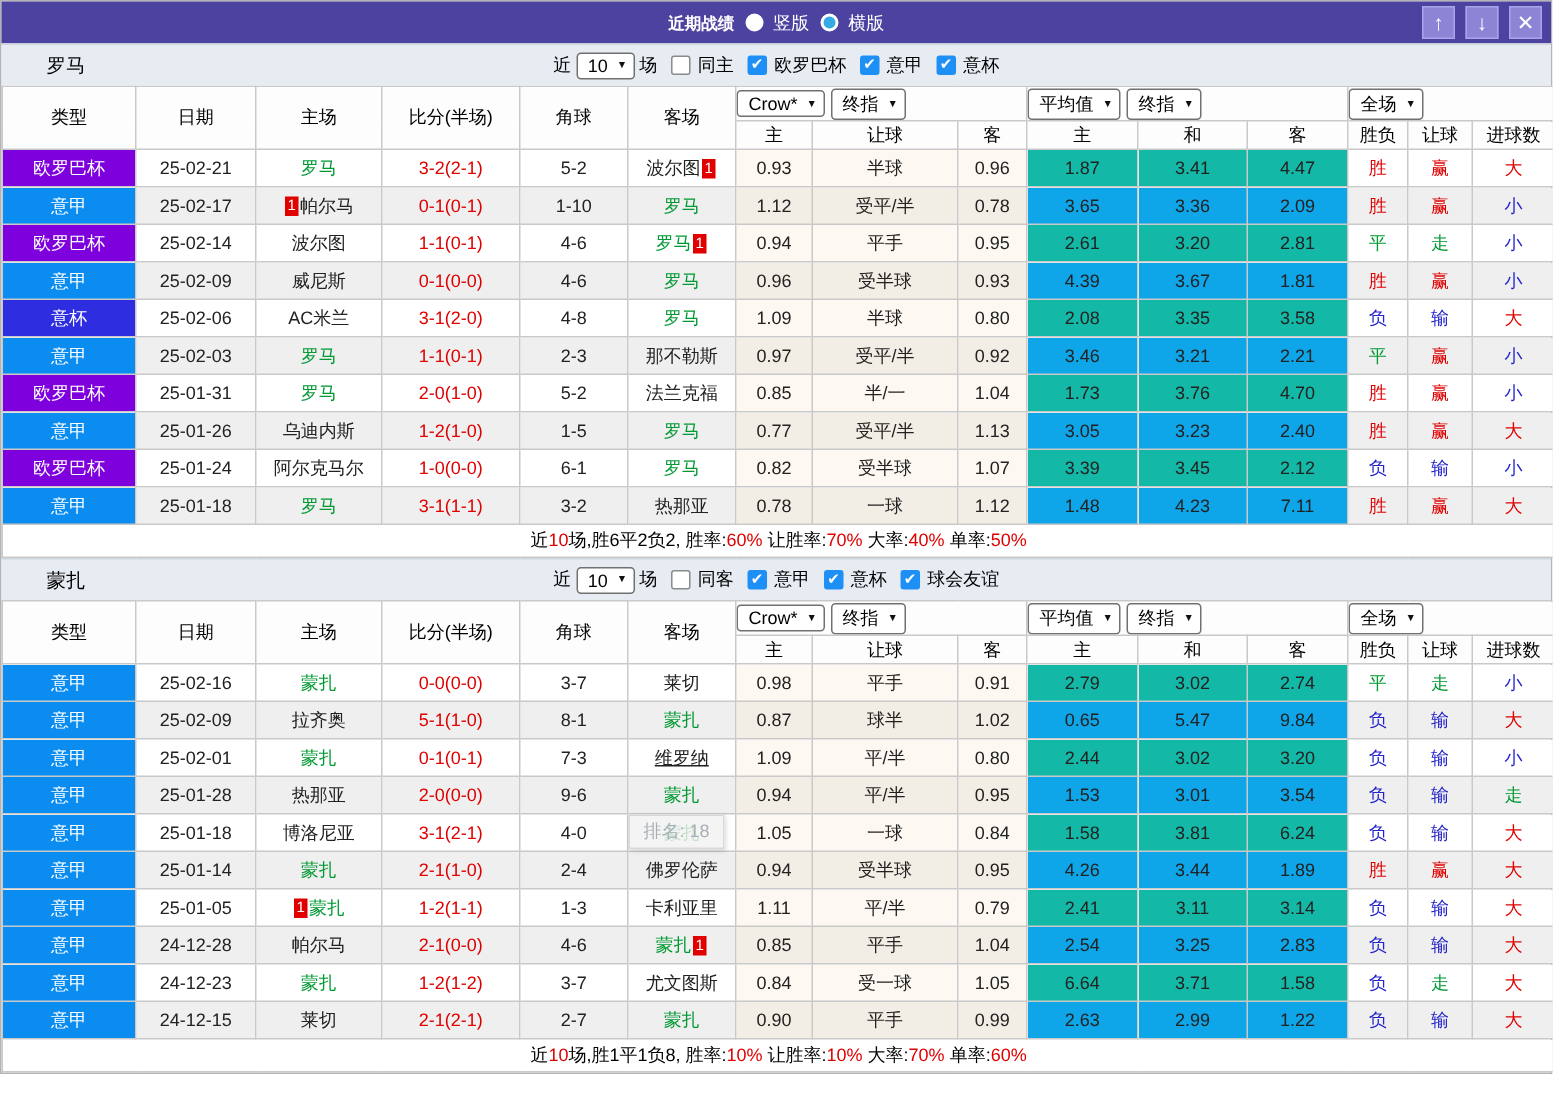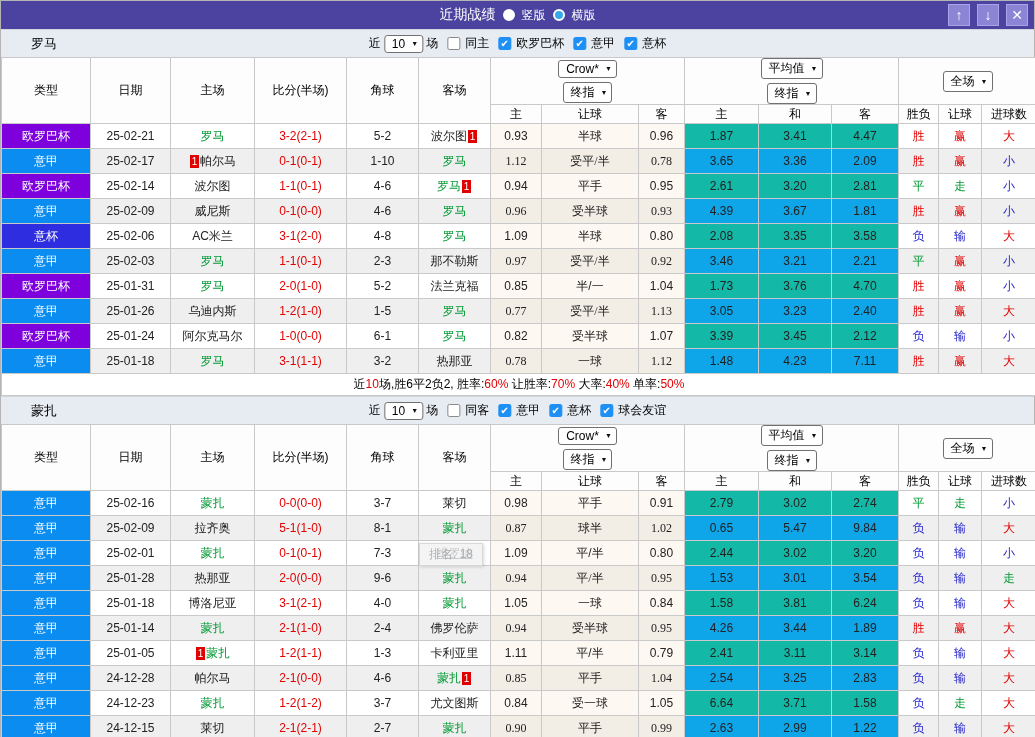"近期战绩" .tb-title { font-size: 14px -> 11px; font-weight: normal -> bold }
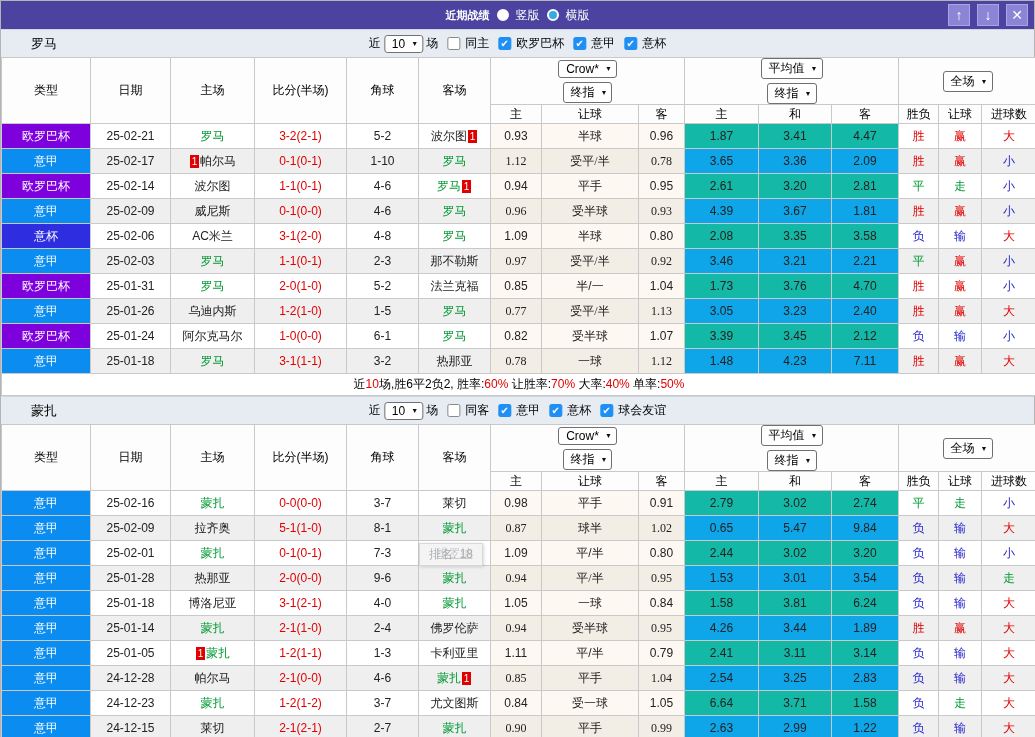"Crow*" .grp-sels { flex-direction: column -> none; justify-content: center -> flex-start }
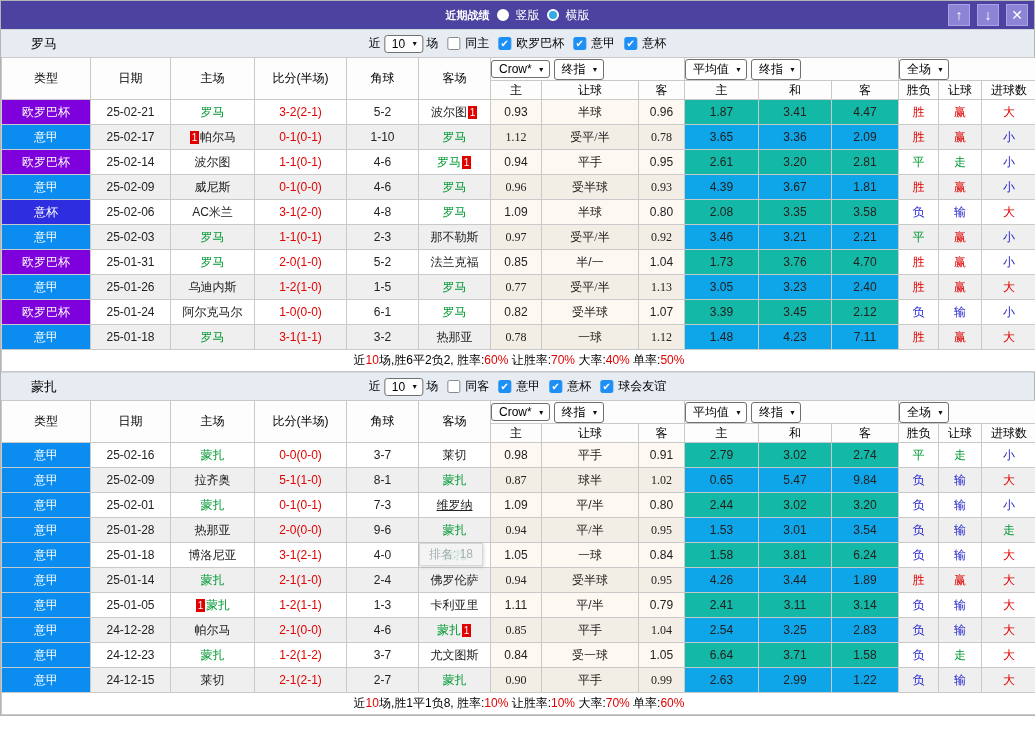"1.12" tr.even td.warm { font-family: Liberation Serif, serif -> none }
